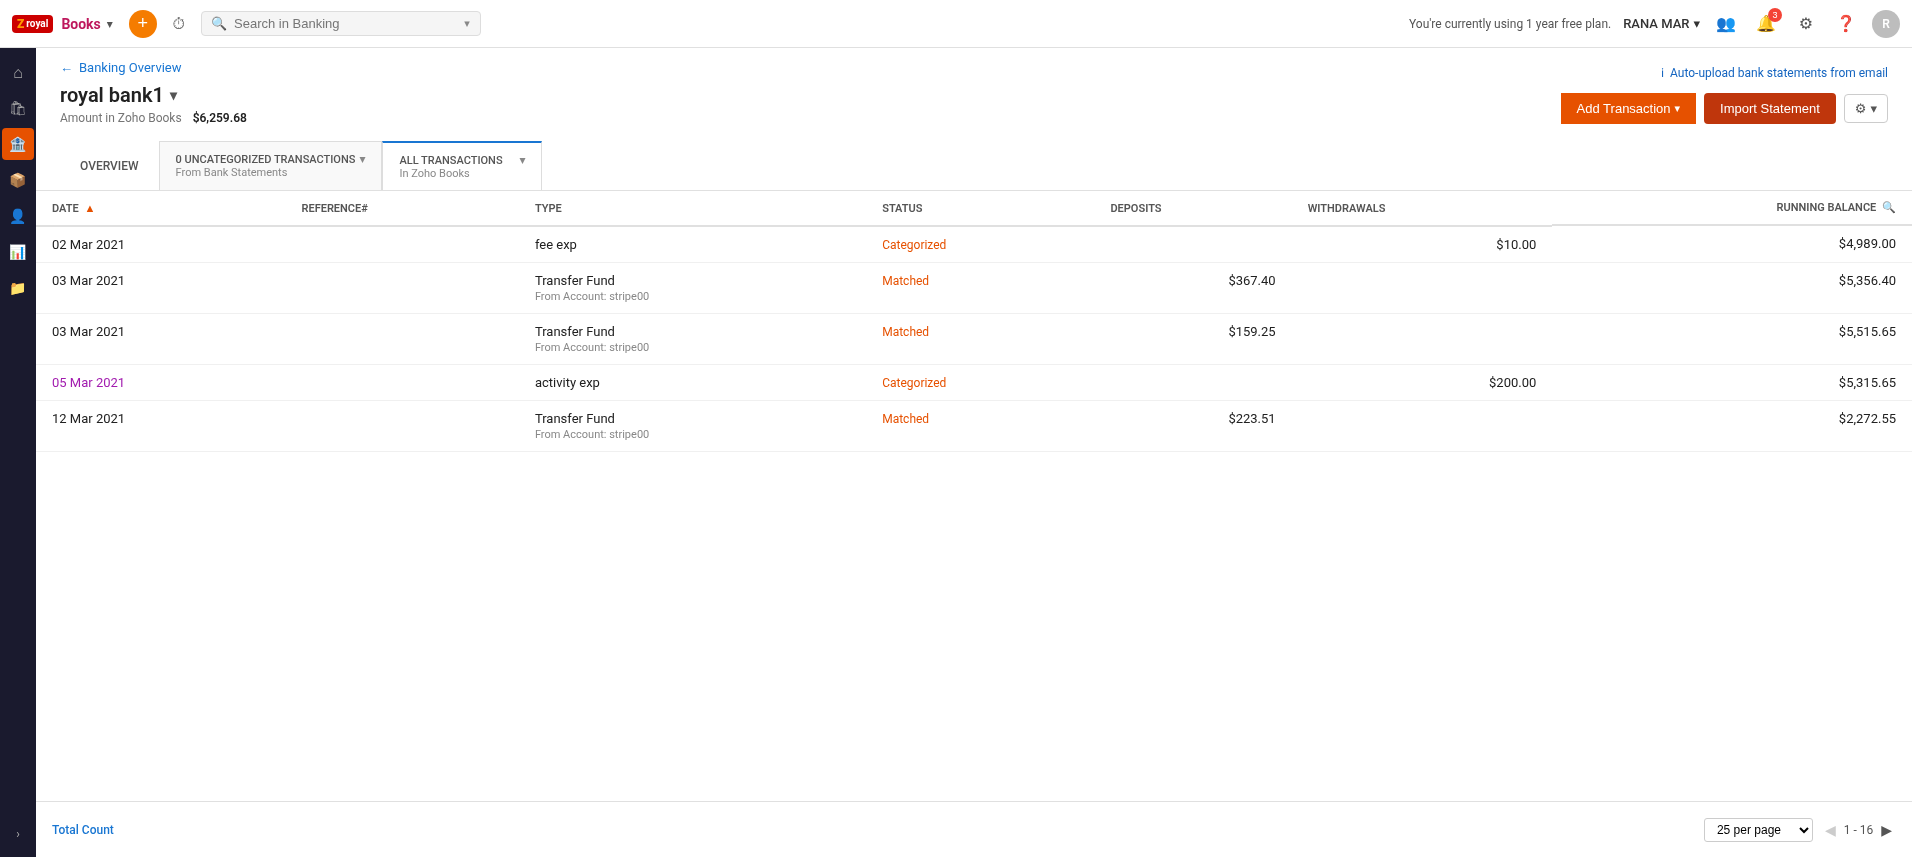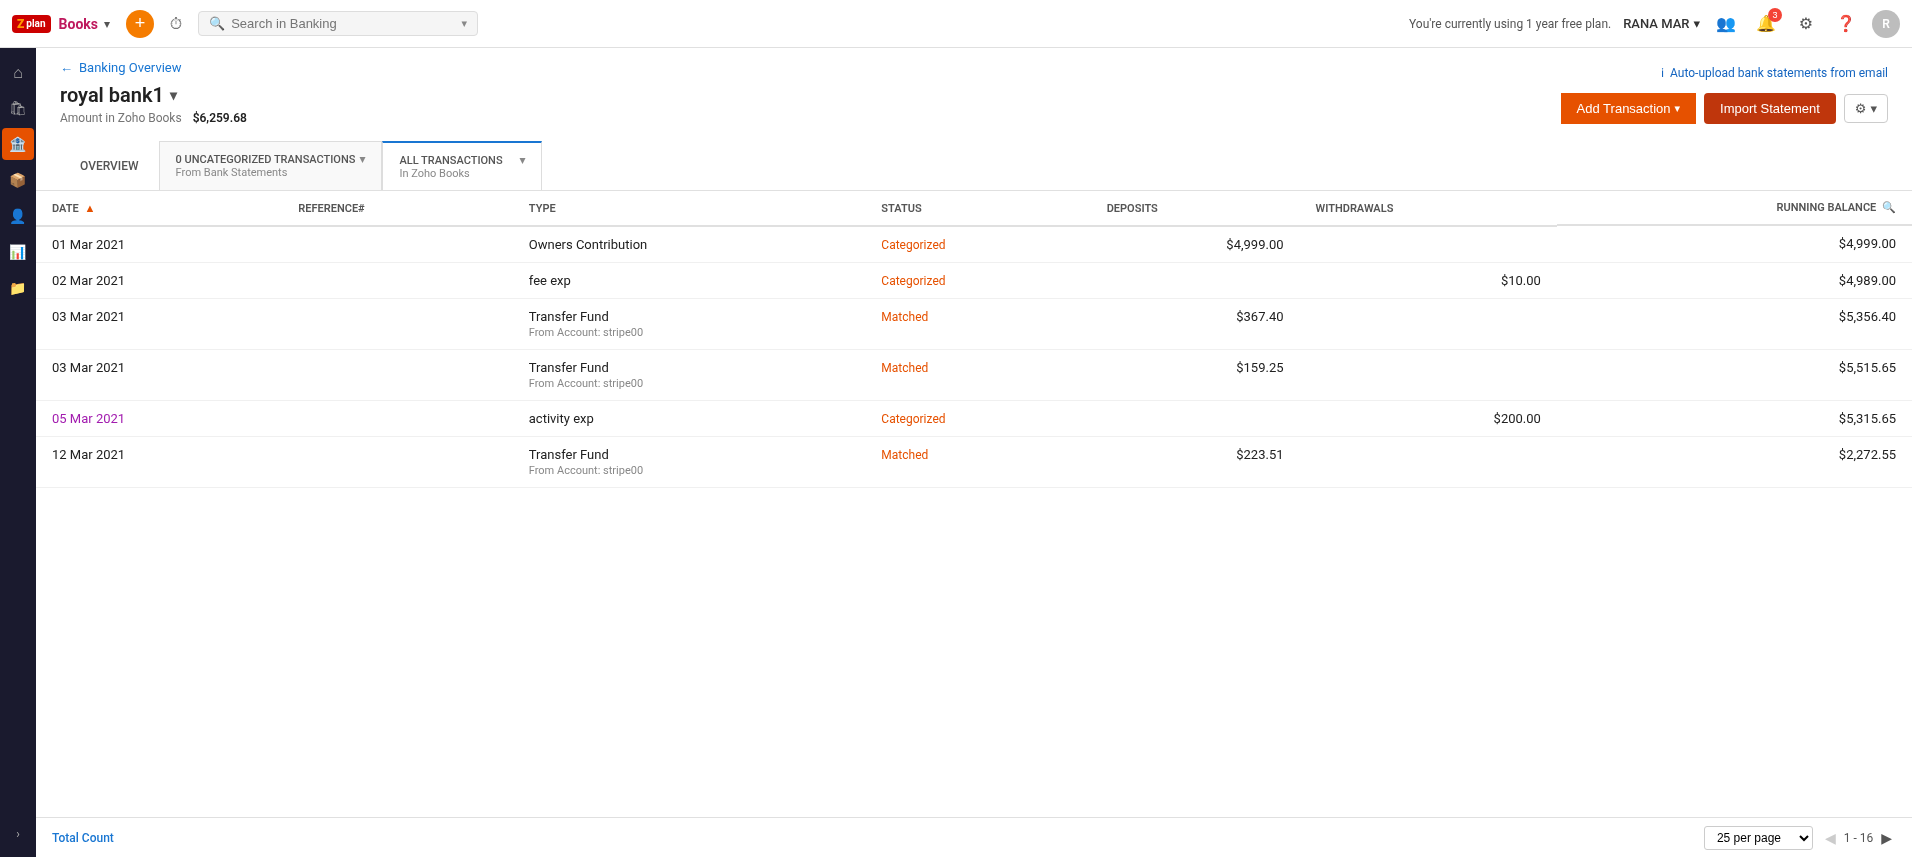"plan" span { text: plan -> royal }
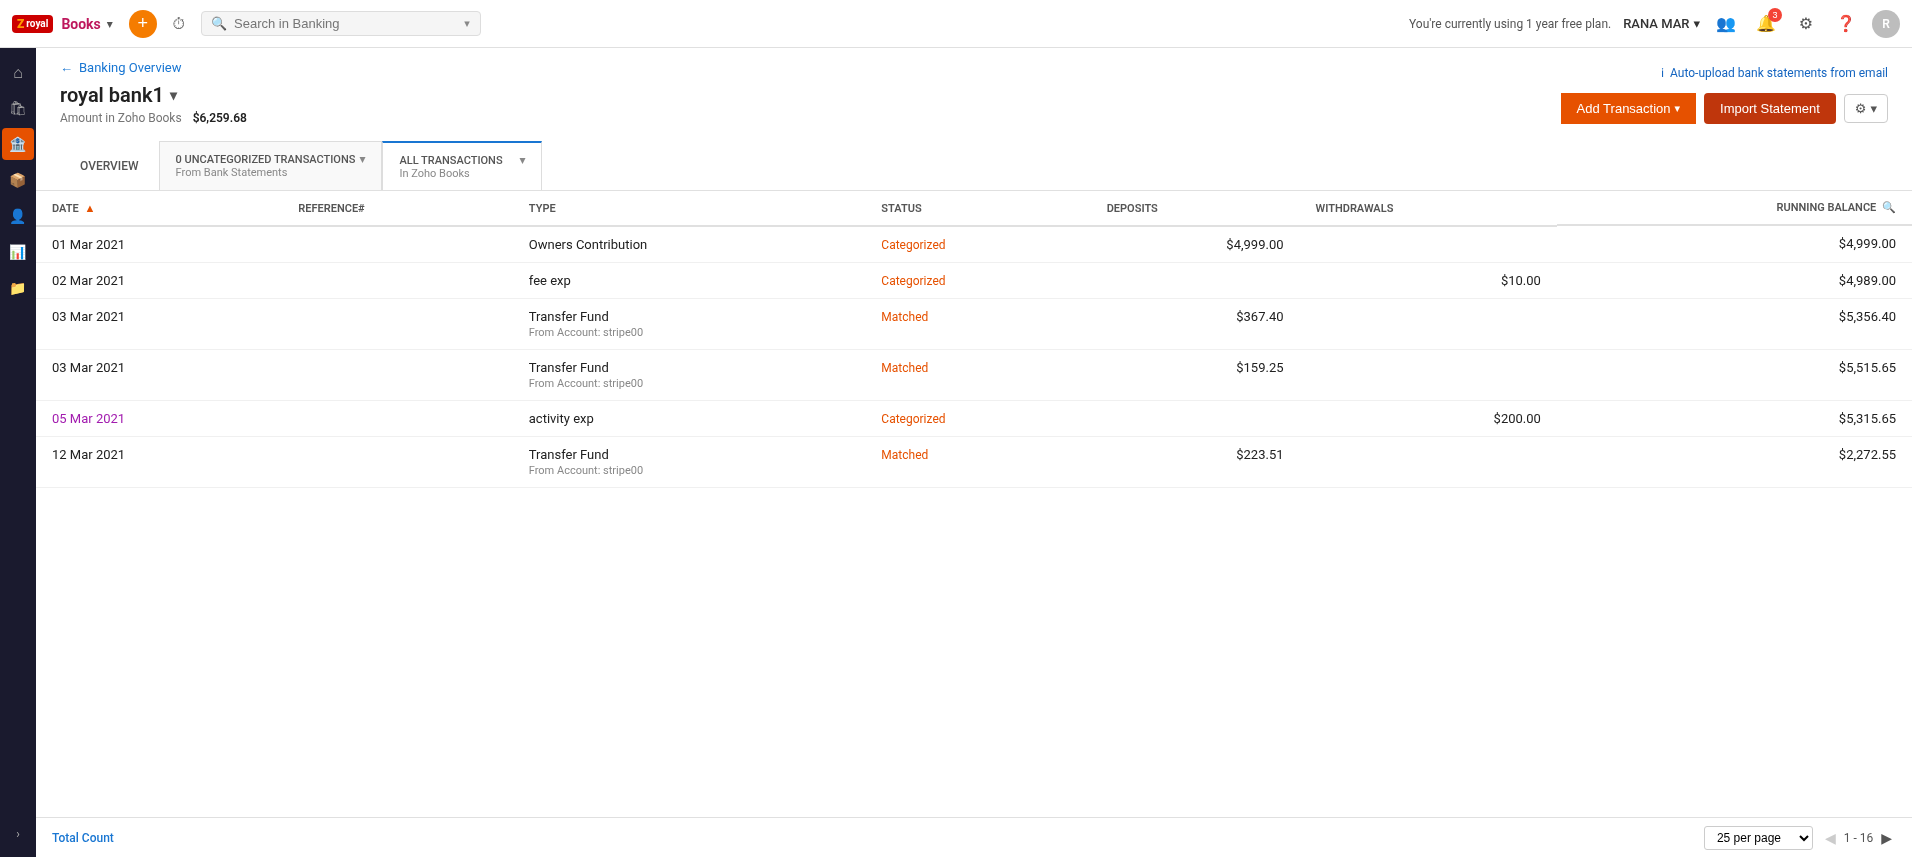"01 Mar 2021" tr { html: <tr> <td>01 Mar 2021</td> <td></td> <td> <div>Owners Contribution</div> </td> <td><span>Categorized</span></td> <td>$4,999.00</td> <td></td> <td>$4,999.00</td> </tr> -> none }
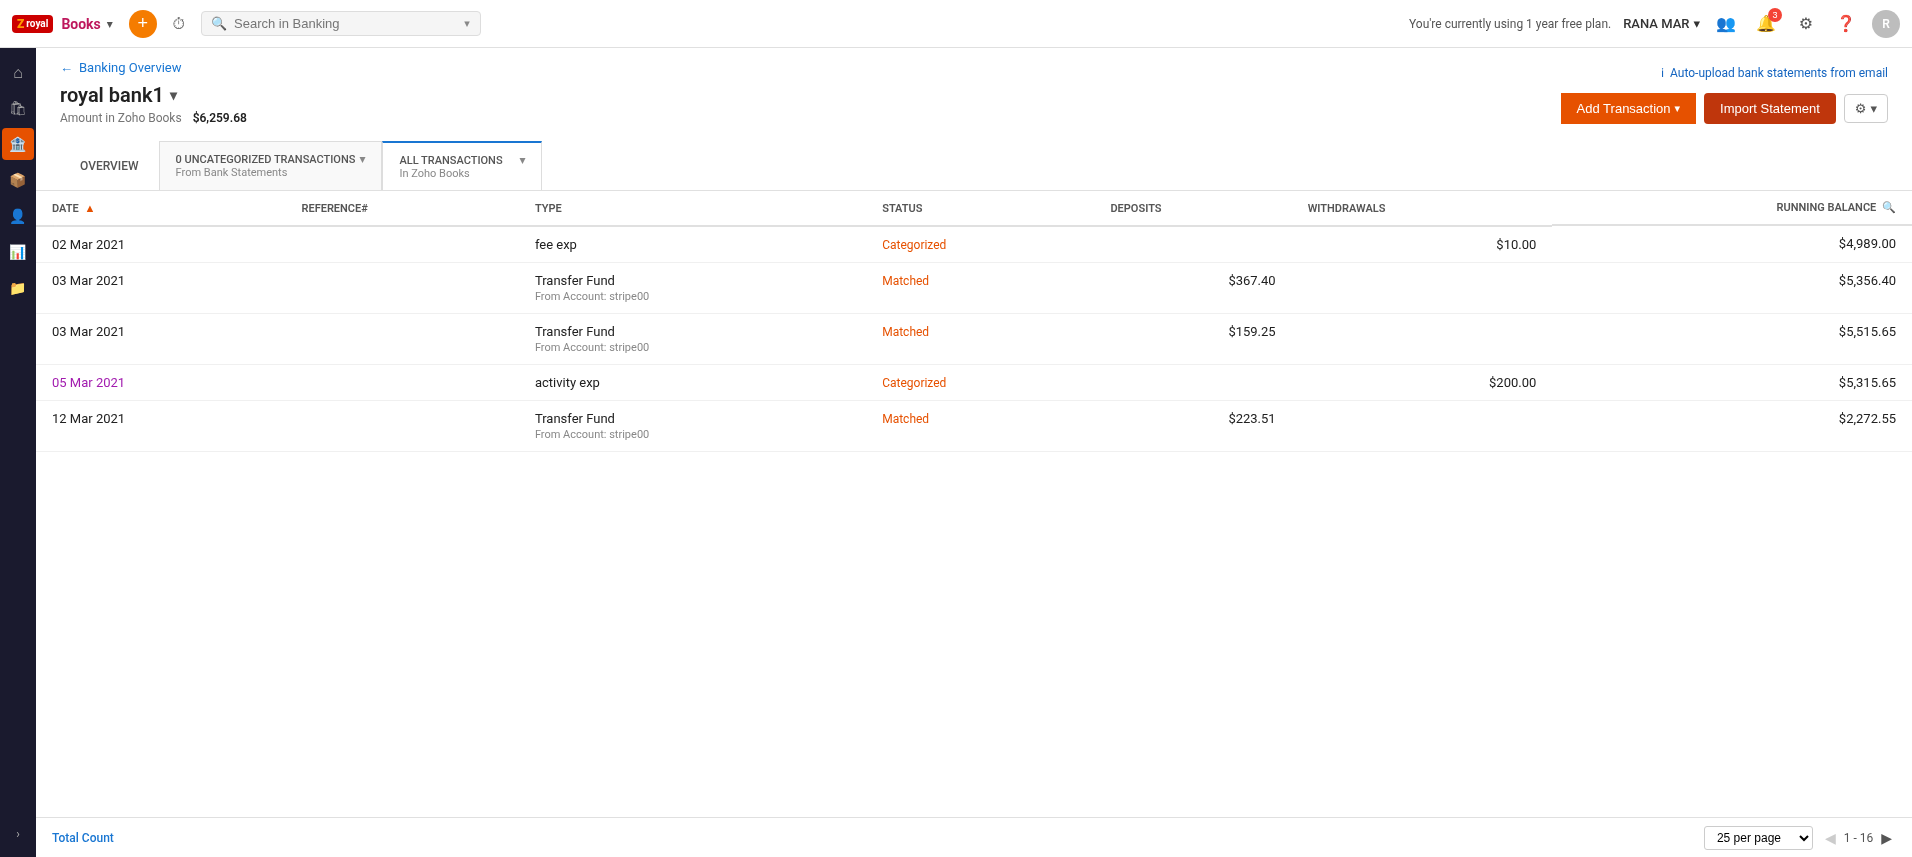"Total Count" .table-footer { height: 40px -> 56px }
